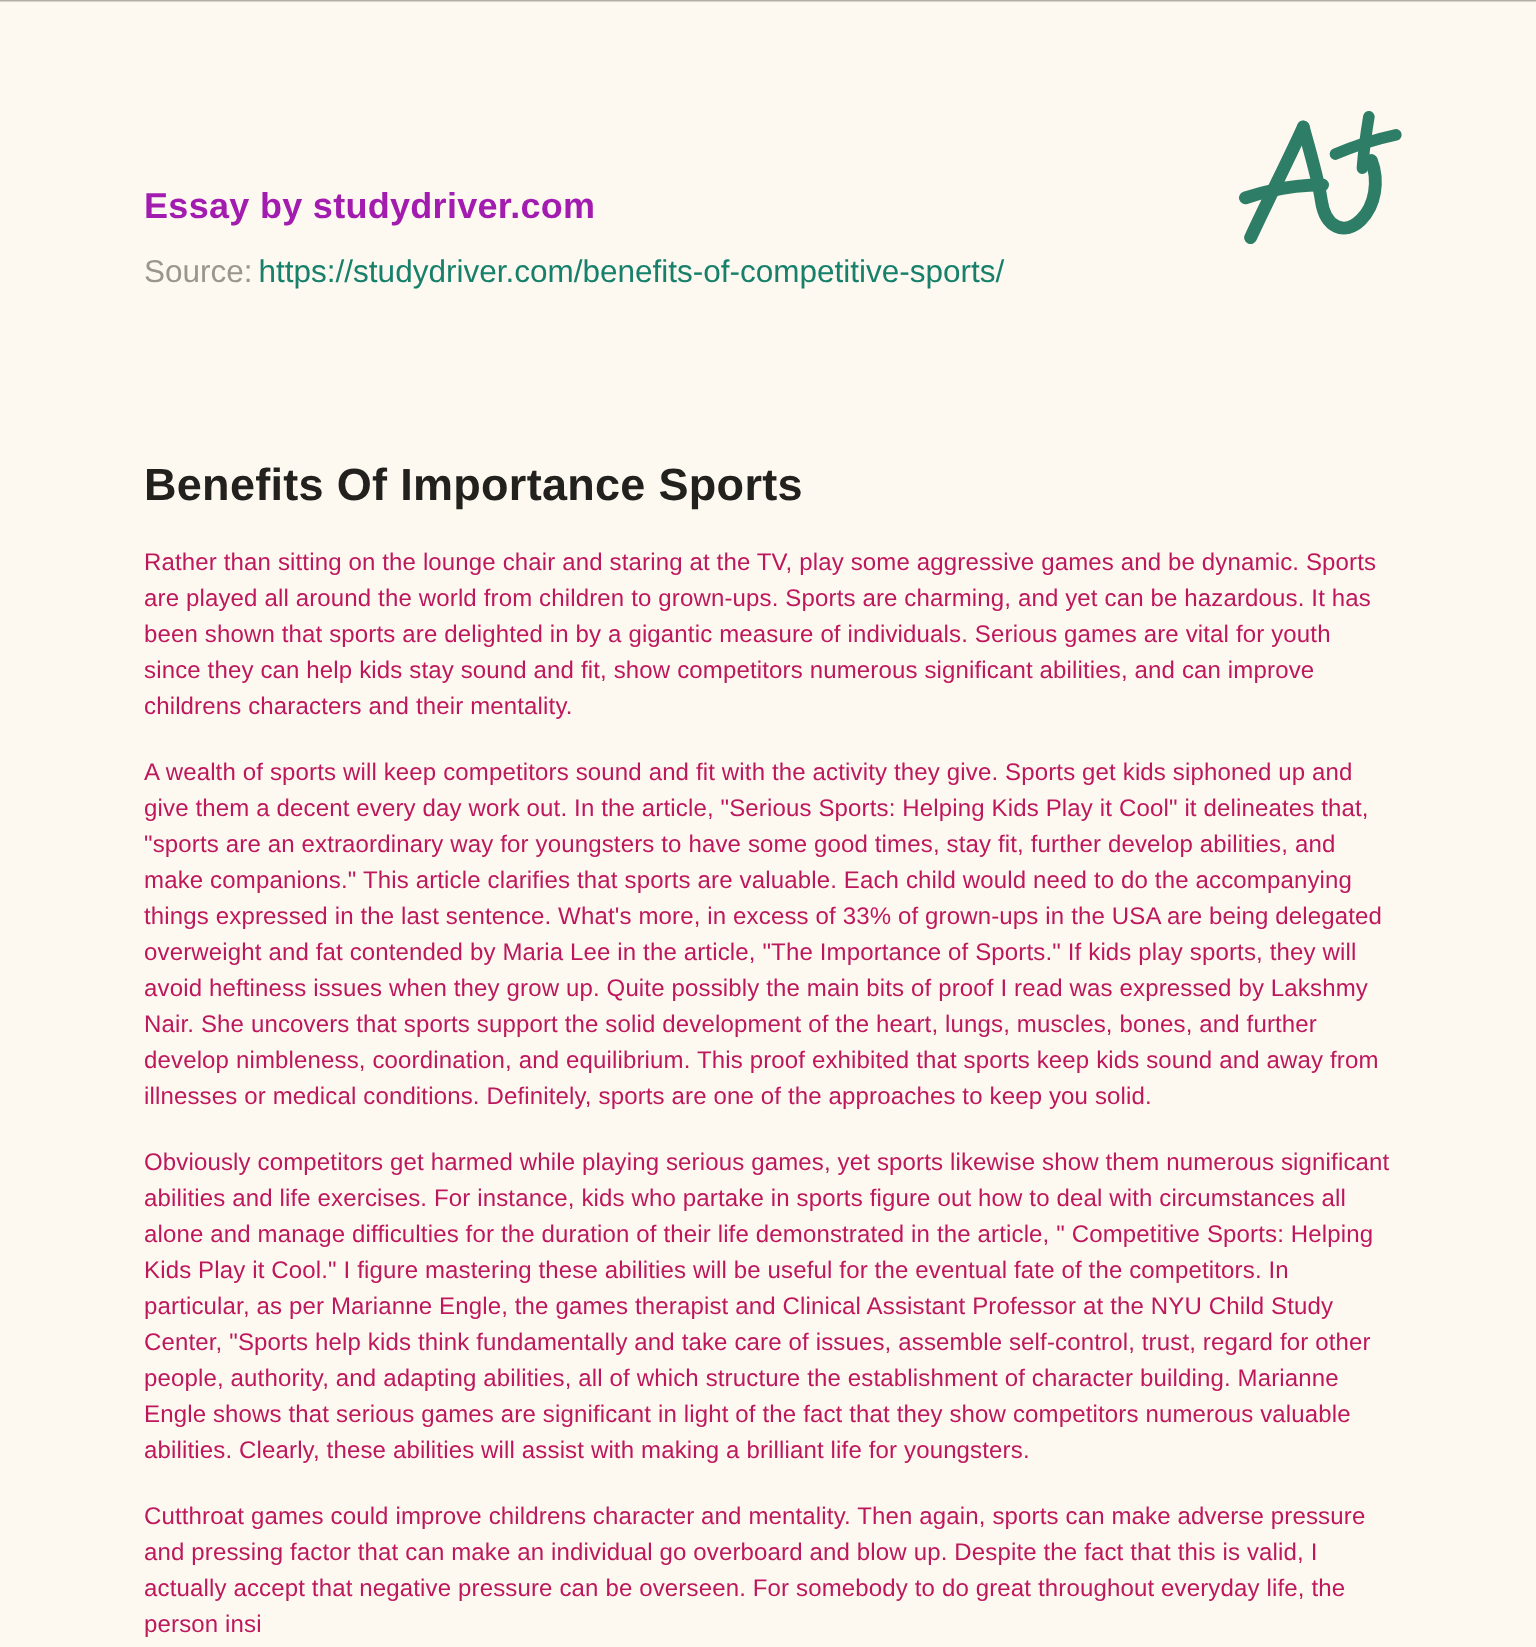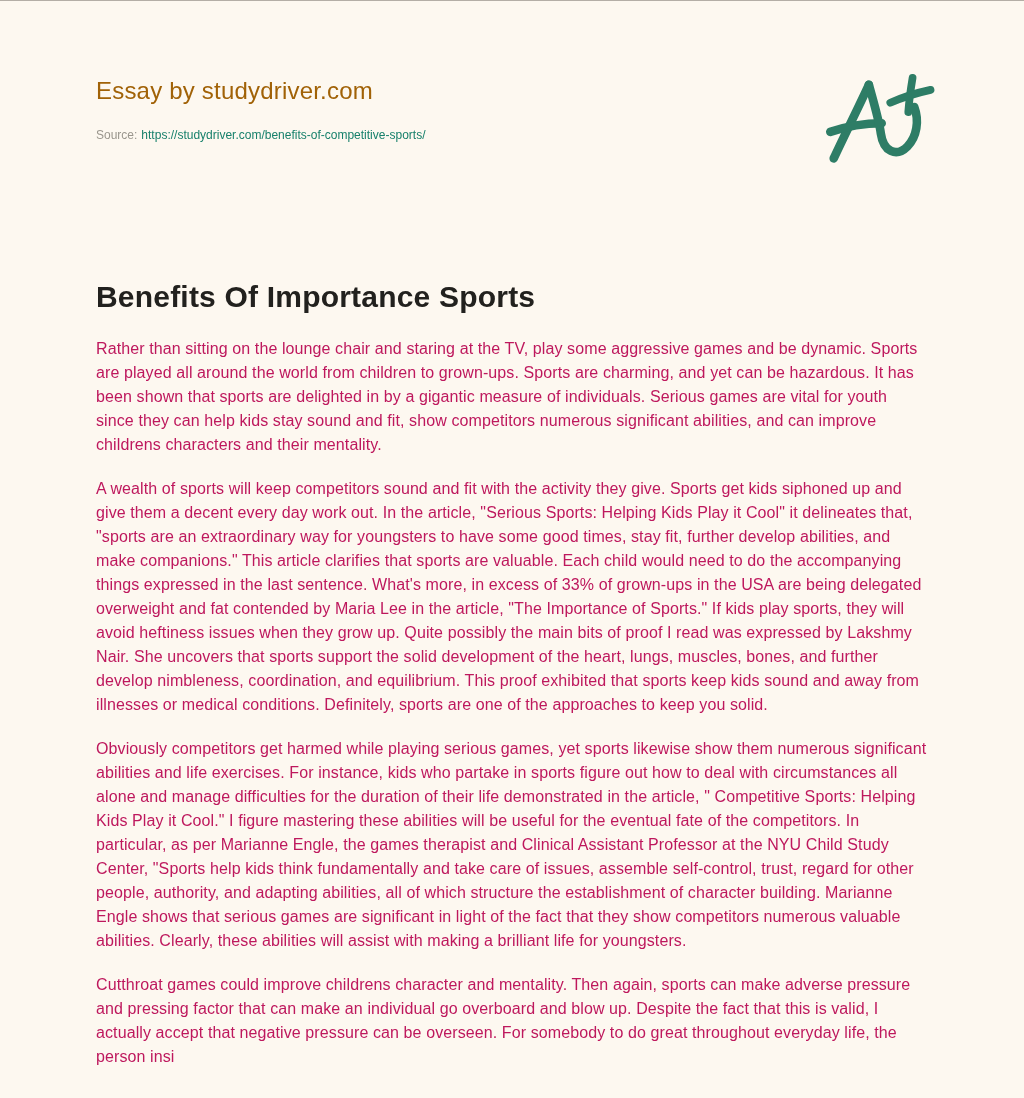"Essay by studydriver.com" .site-title { color: #a16207 -> #a21caf; font-weight: 400 -> 700; margin-top: none -> 47px }
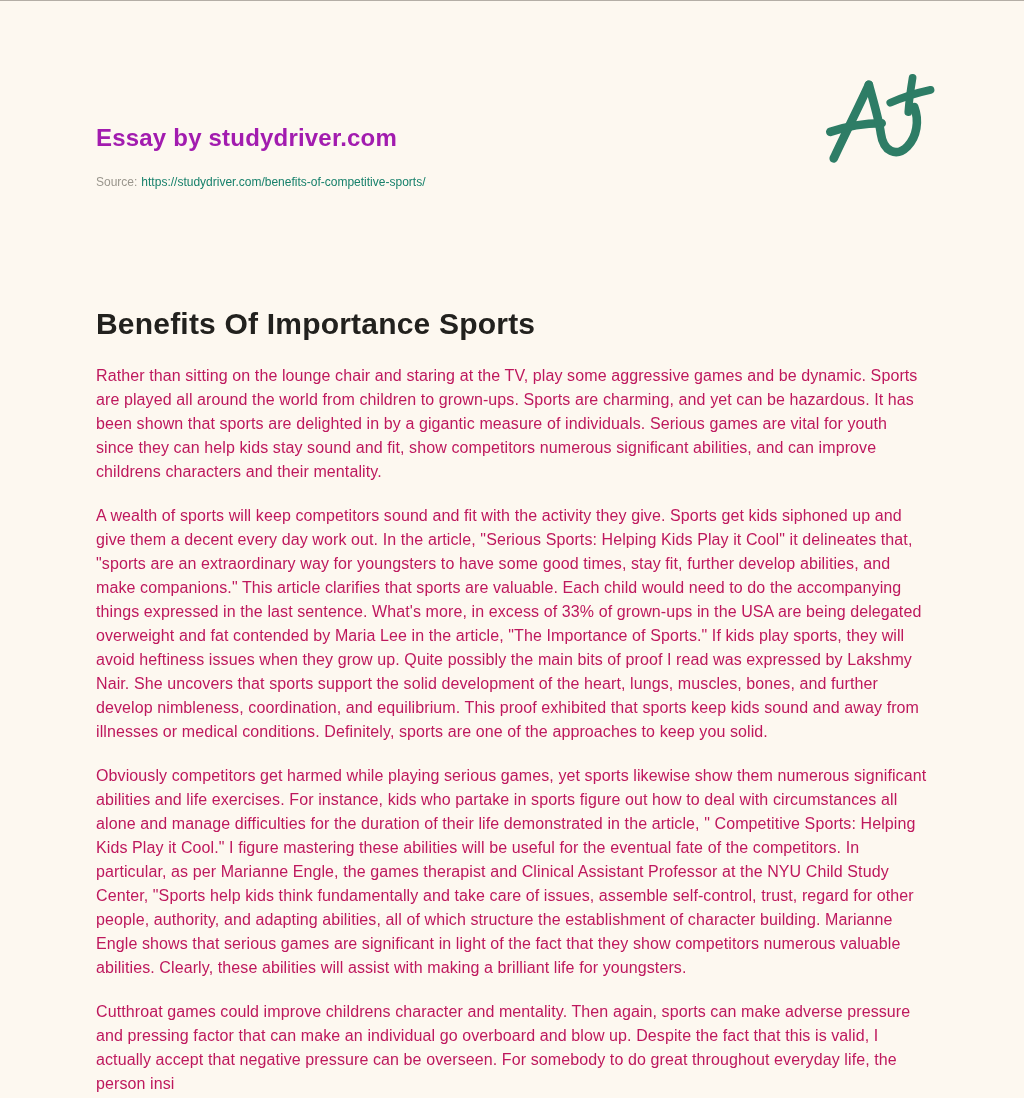"Source:" .source-line { font-size: 12px -> 21px }
